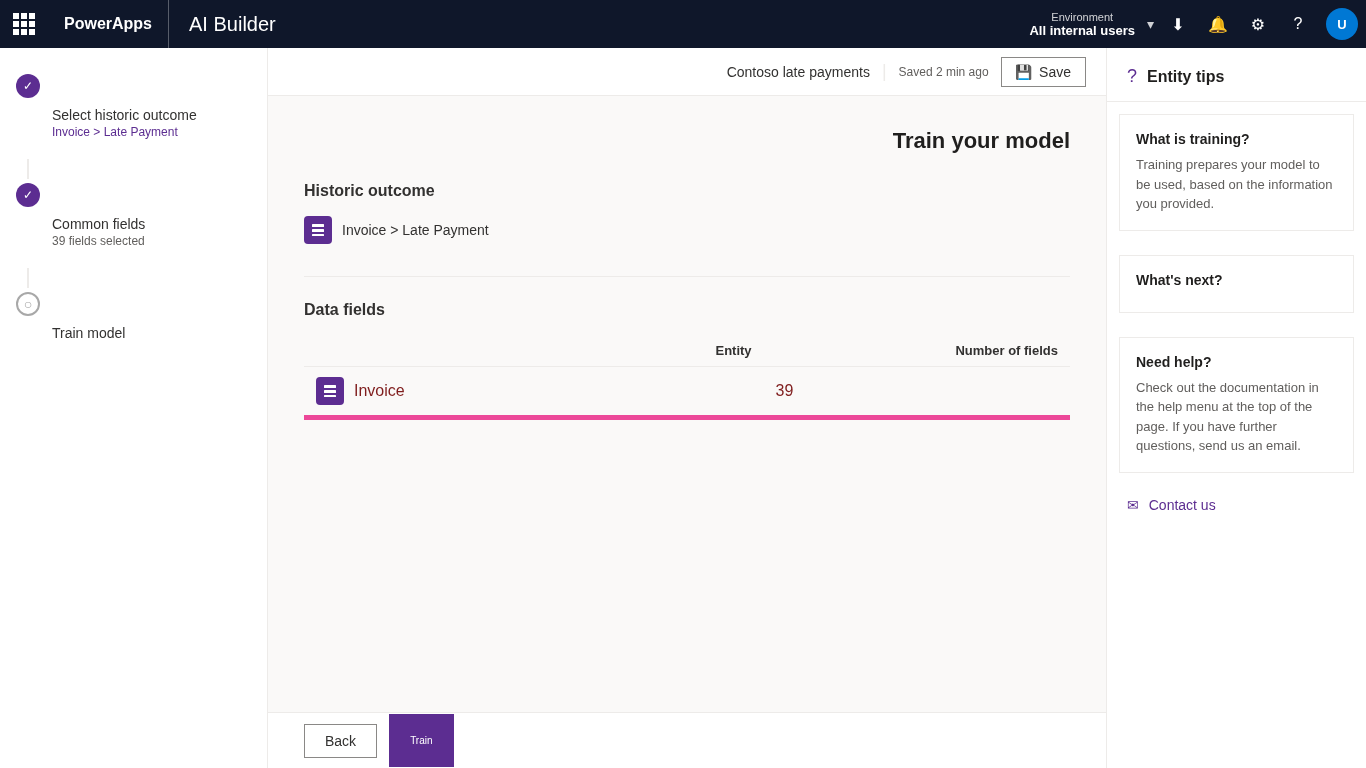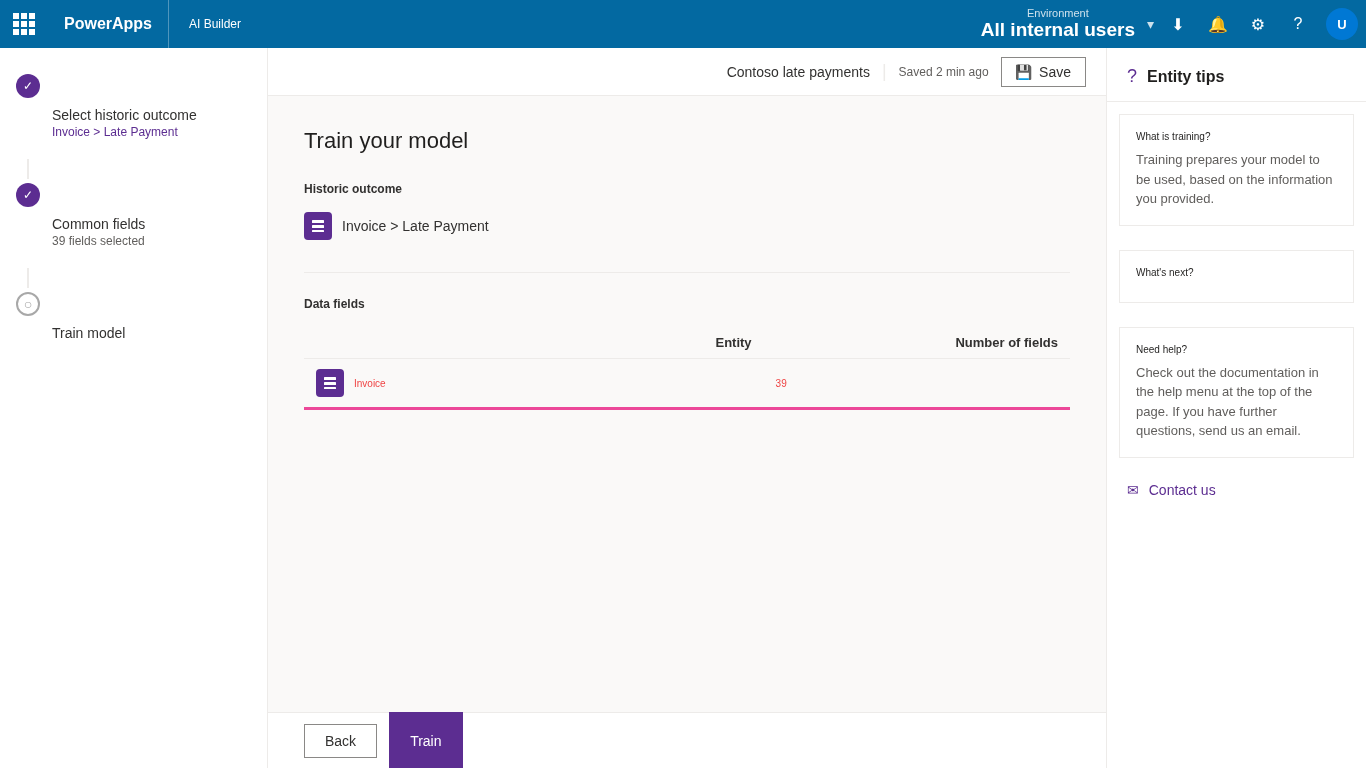"PowerApps" .topnav { background: #0369a1 -> #0f172a }
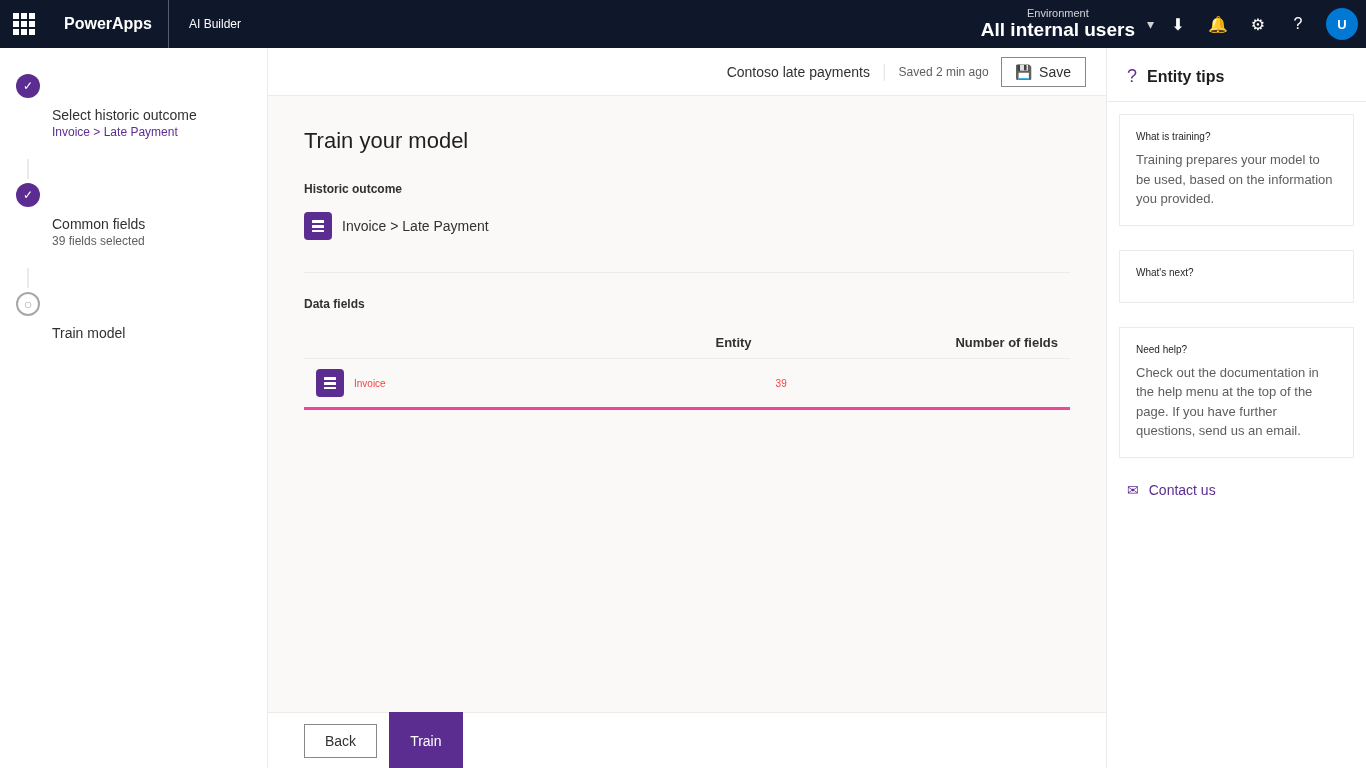"AI Builder" .topnav-aibuilder { font-size: 12px -> 20px }
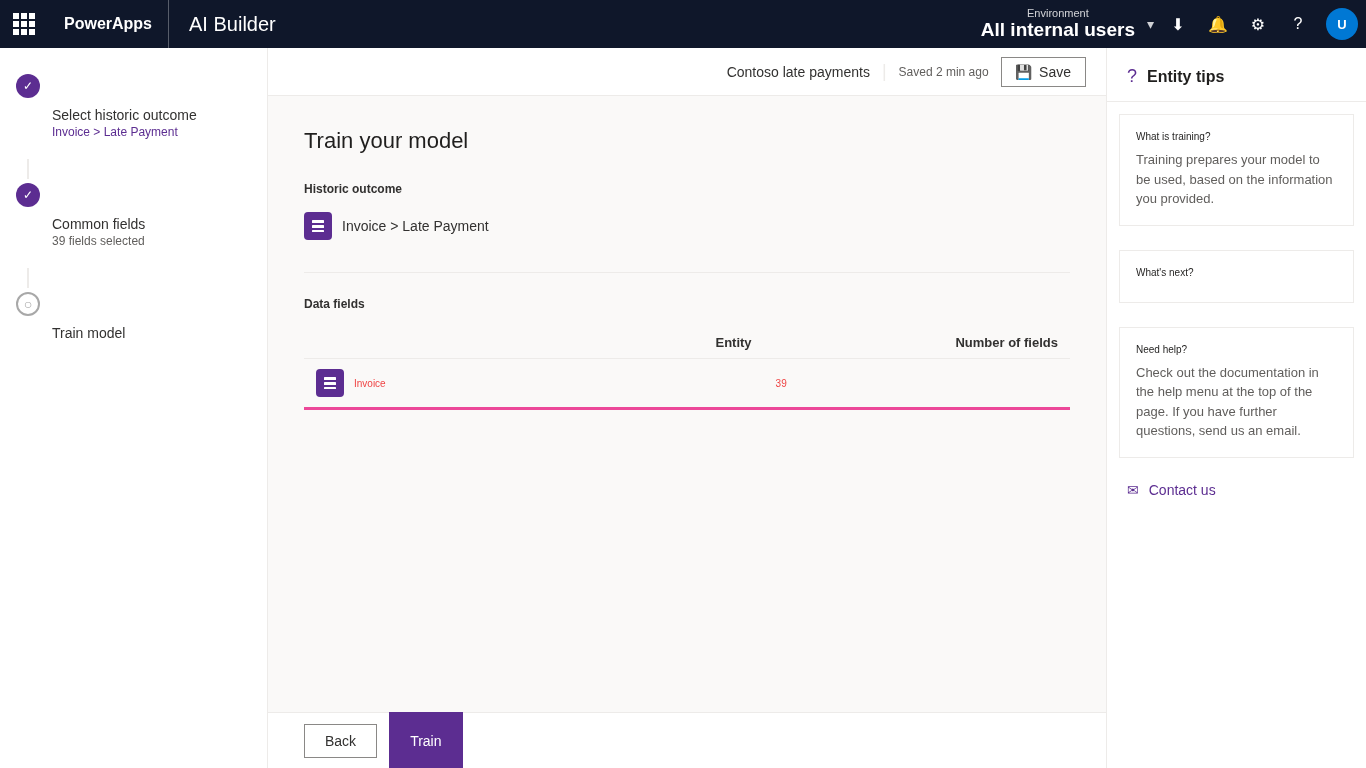"All internal users" .topnav-env .env-name { font-size: 19px -> 13px }
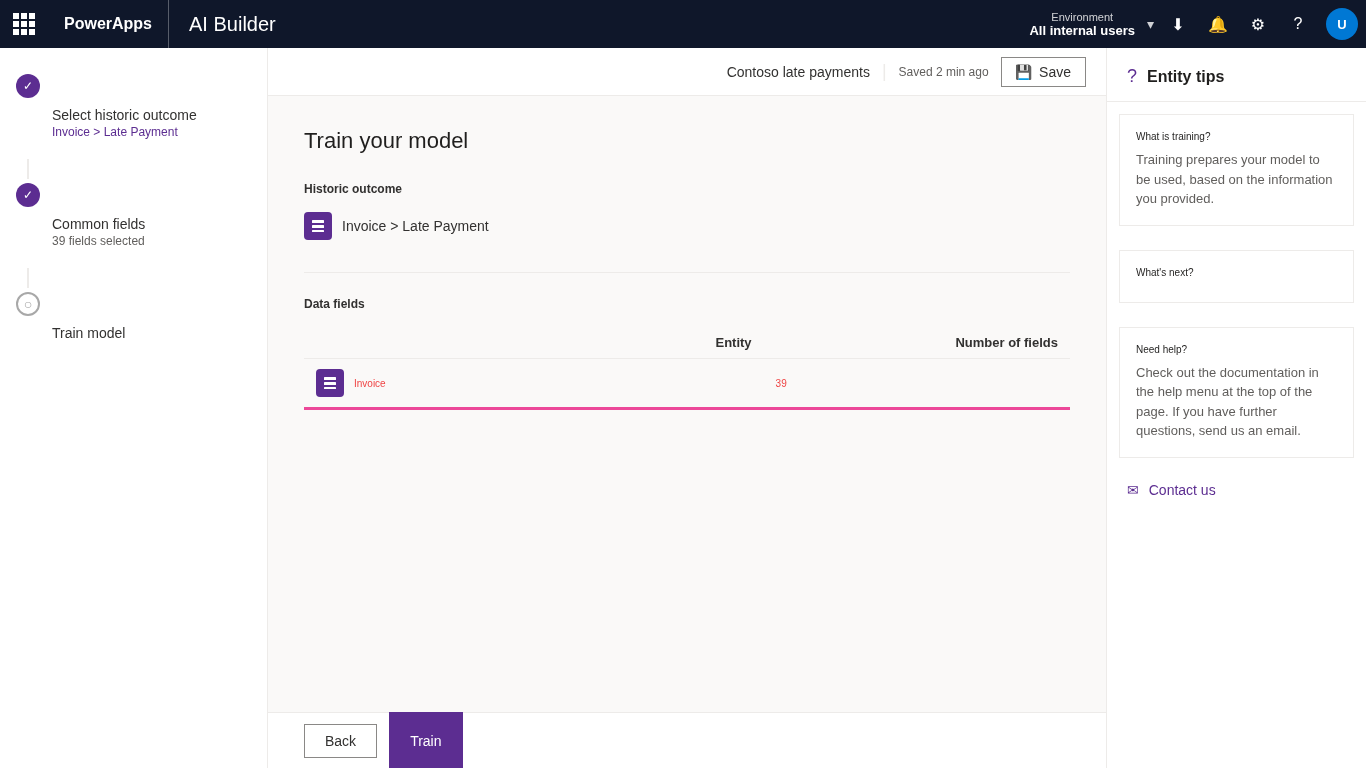"Train your model" .page-title { font-weight: 400 -> 700; text-align: none -> right }
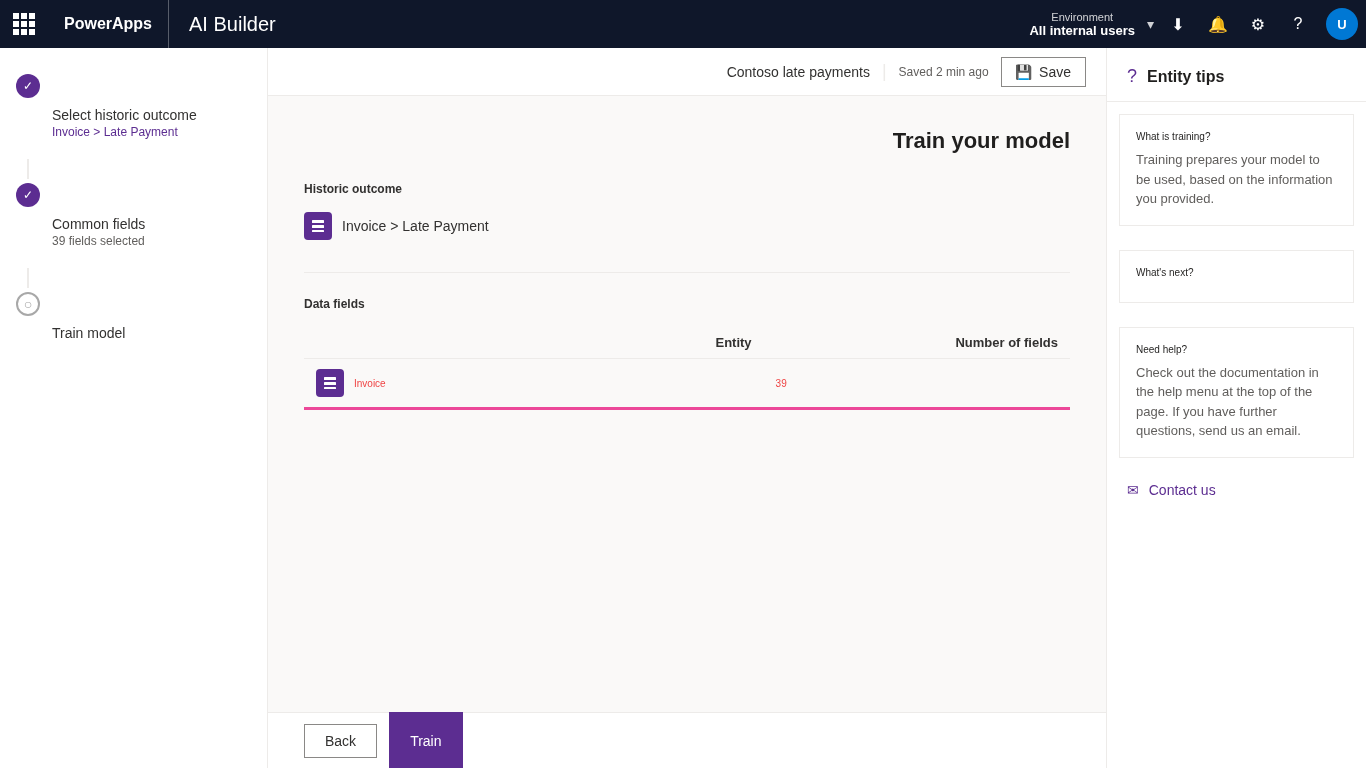"What is training?" .qt-card-title { font-size: 10px -> 14px; font-weight: 400 -> 700 }
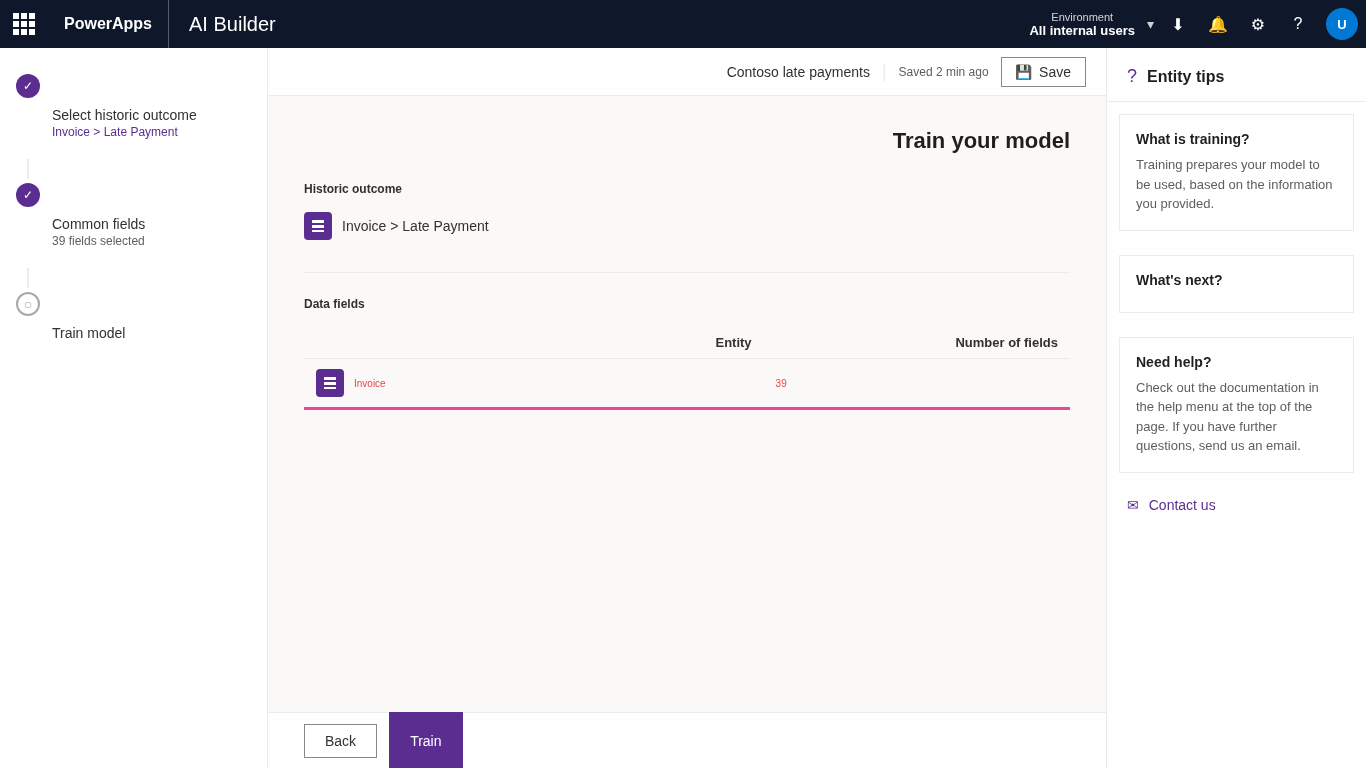"Historic outcome" .section-title { font-size: 12px -> 16px }
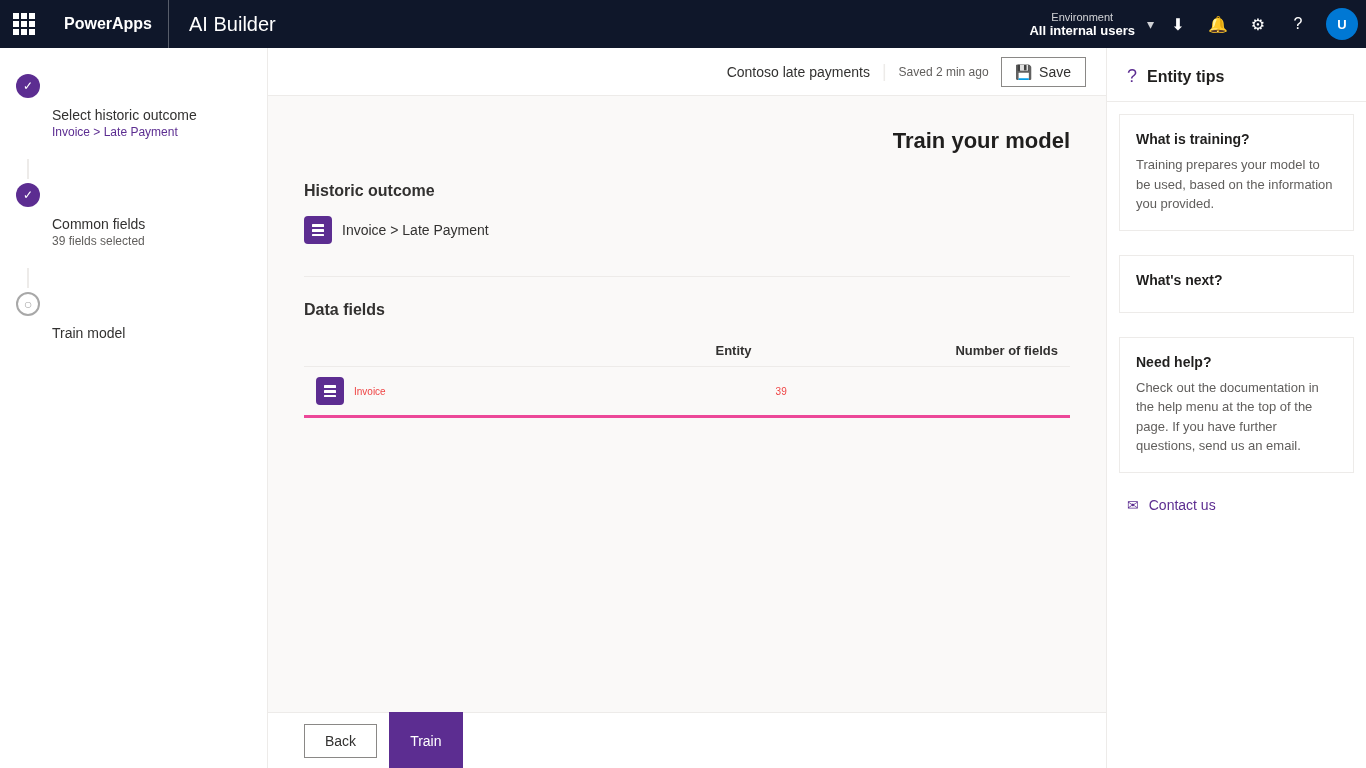"Invoice" .data-fields-table td { border-bottom: 3px solid #ec4899 -> 5px solid #ec4899; color: #ef4444 -> #7f1d1d; font-size: 10px -> 16px }
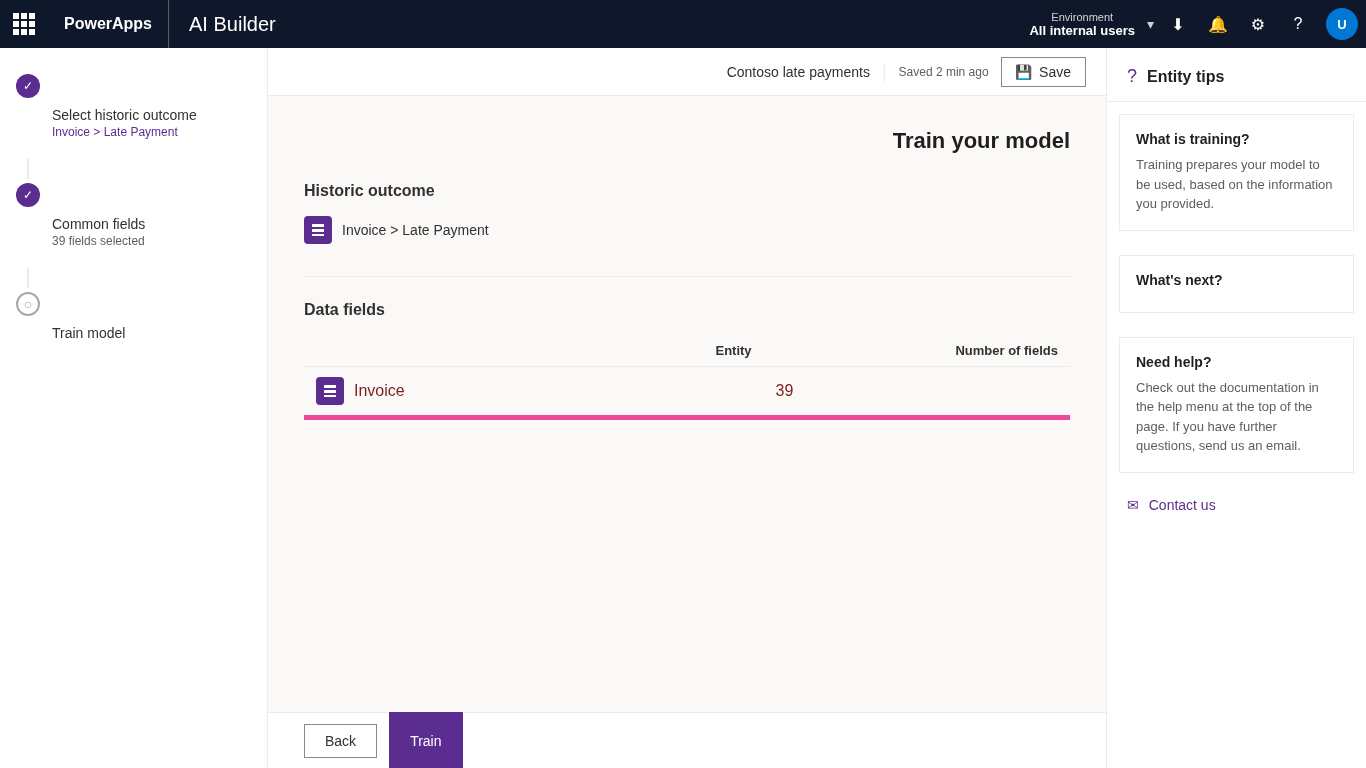"Train" .btn-train { font-size: 14px -> 10px }
